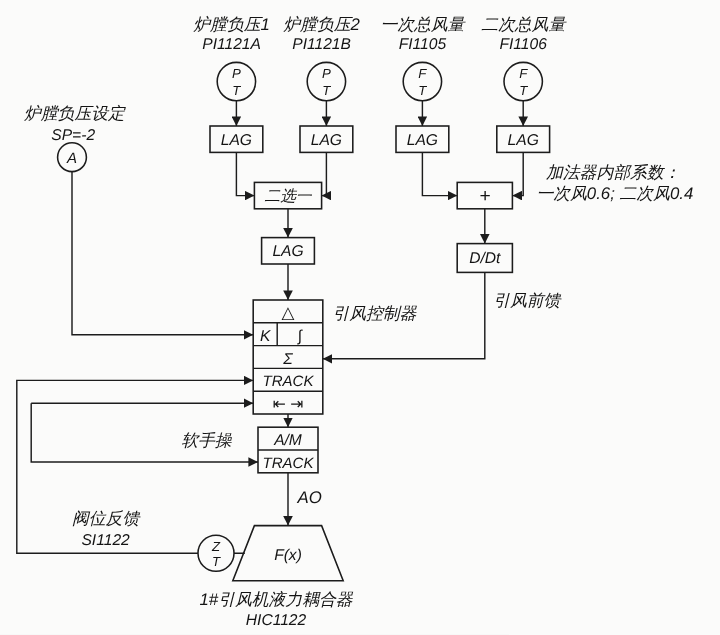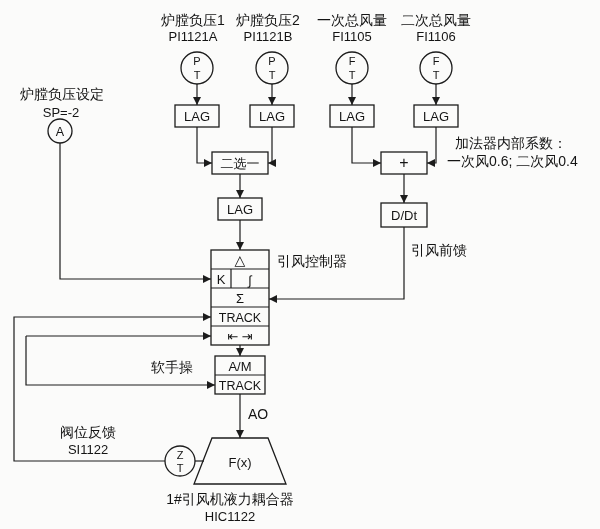"炉膛负压1" .page { font-style: none -> italic }
